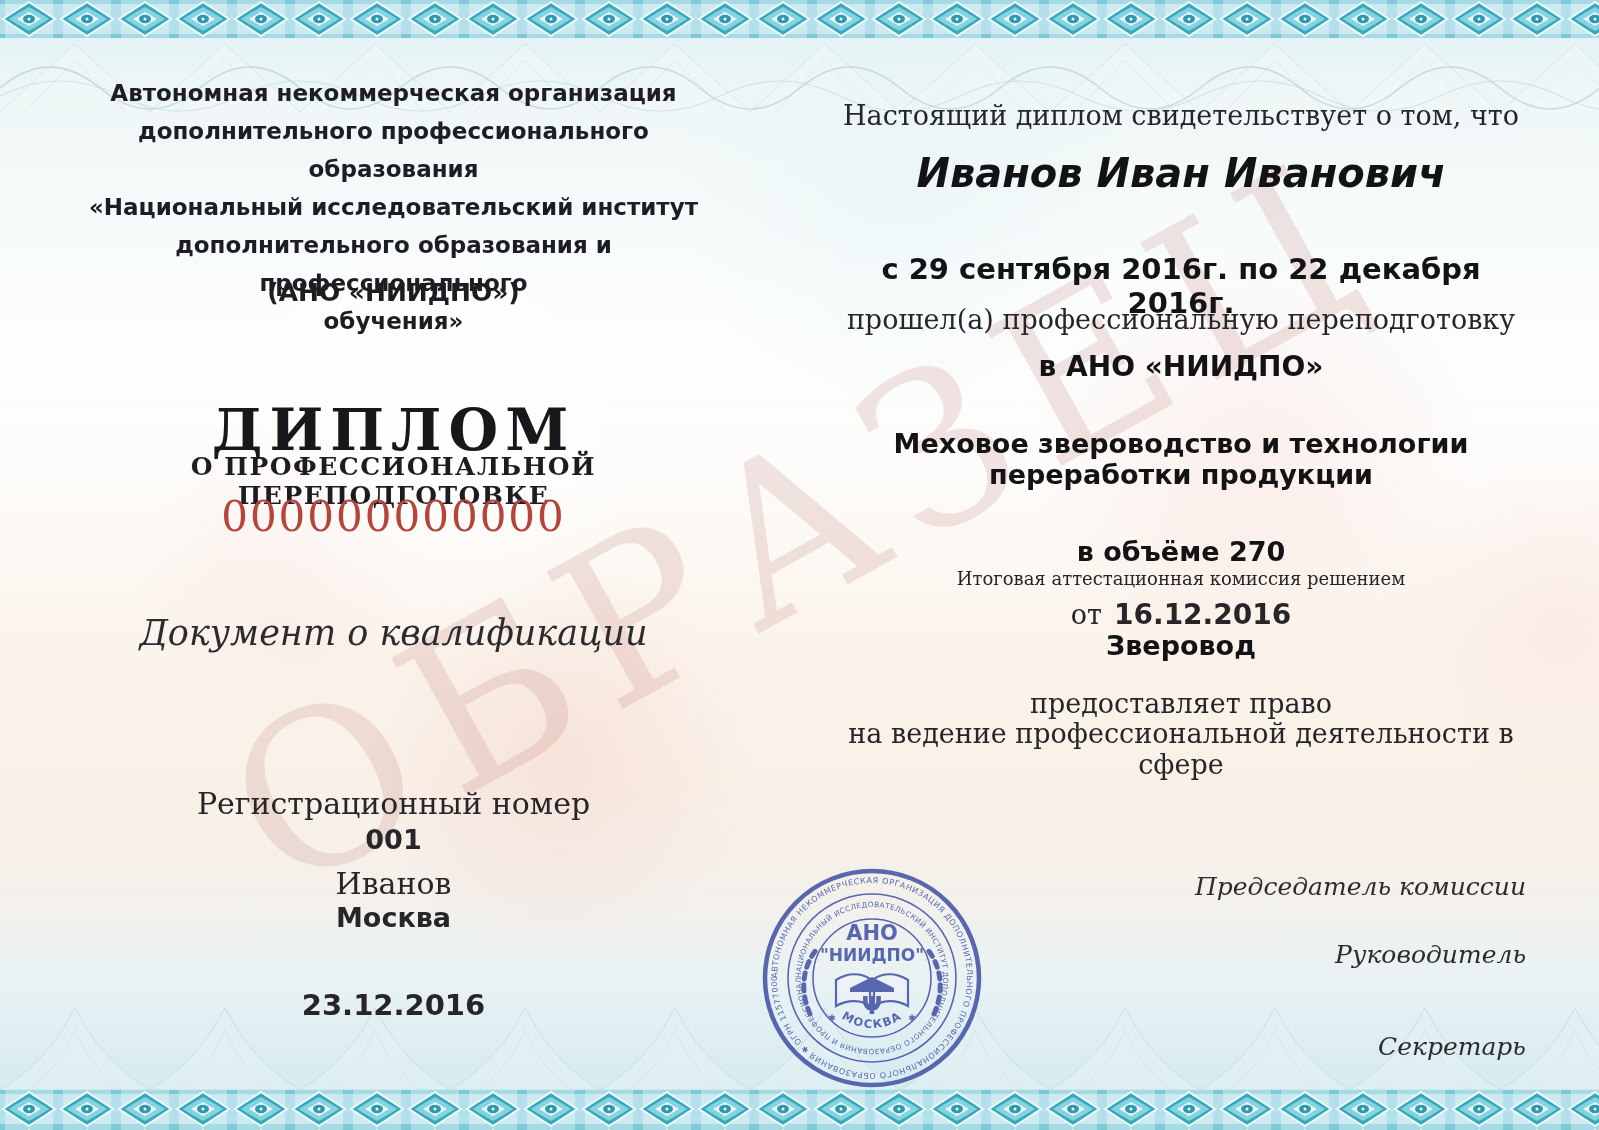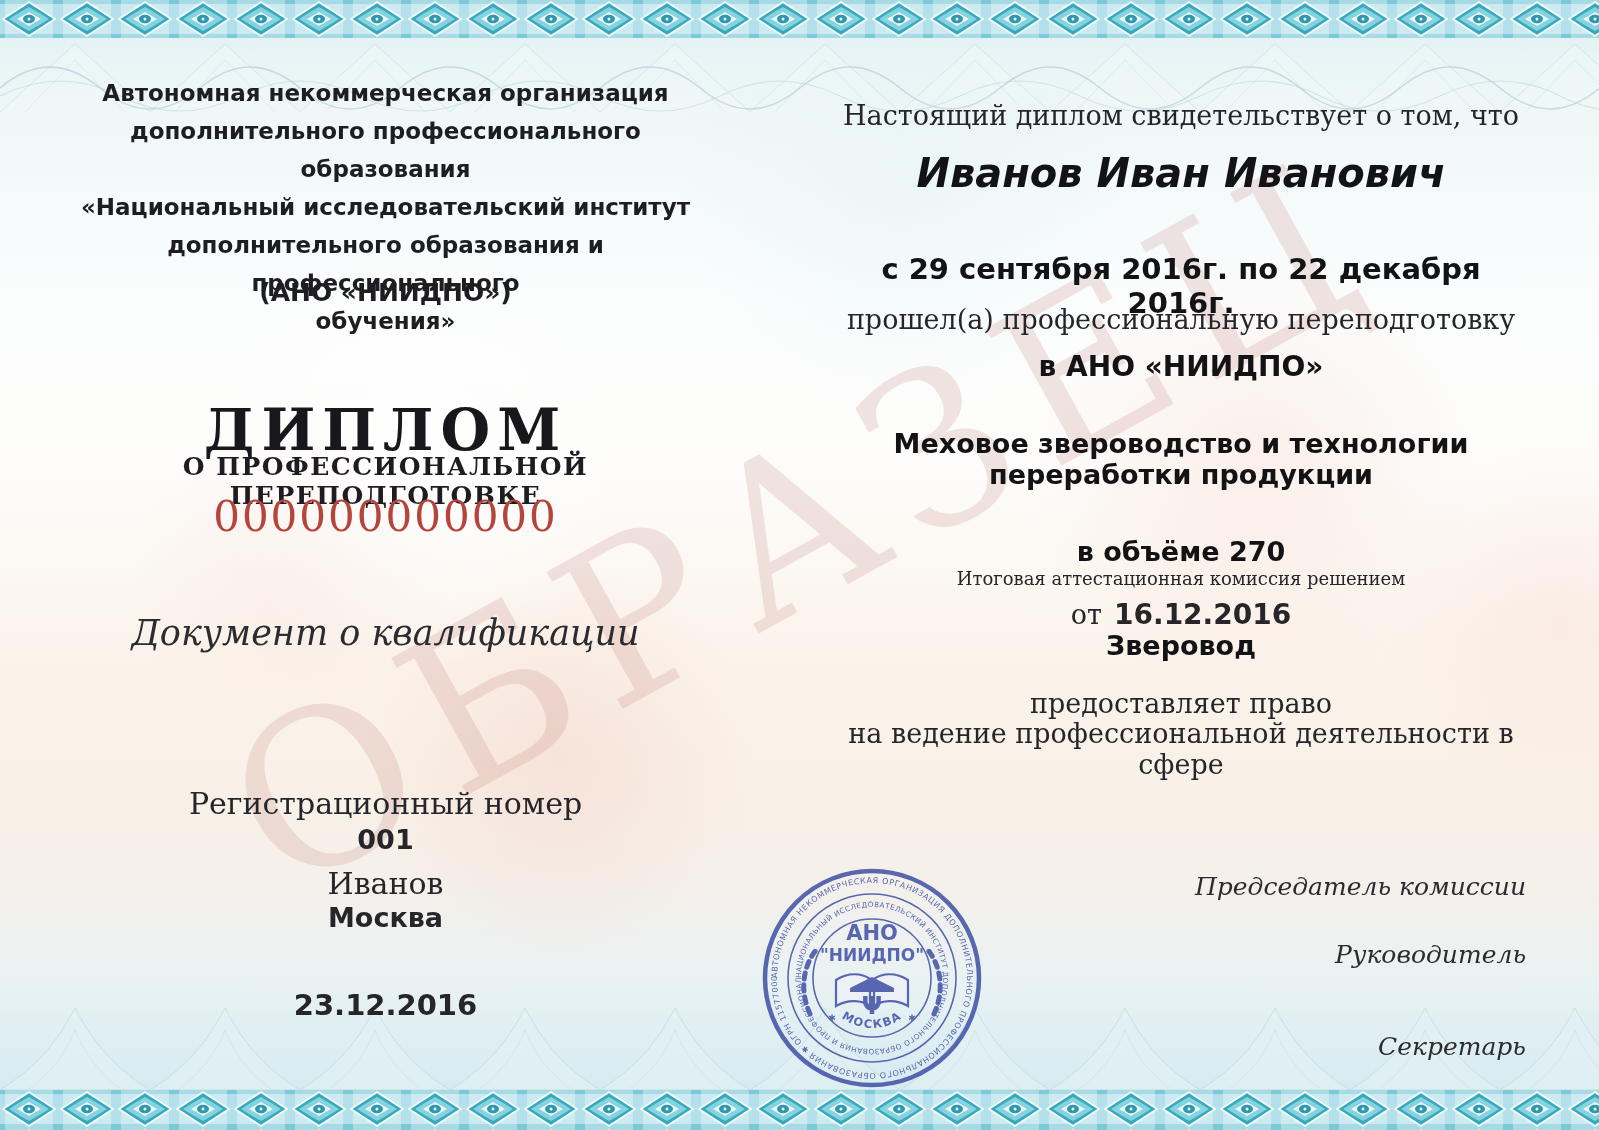"Автономная некоммерческая организация" .left-col-item { left: 68px -> 76px }
